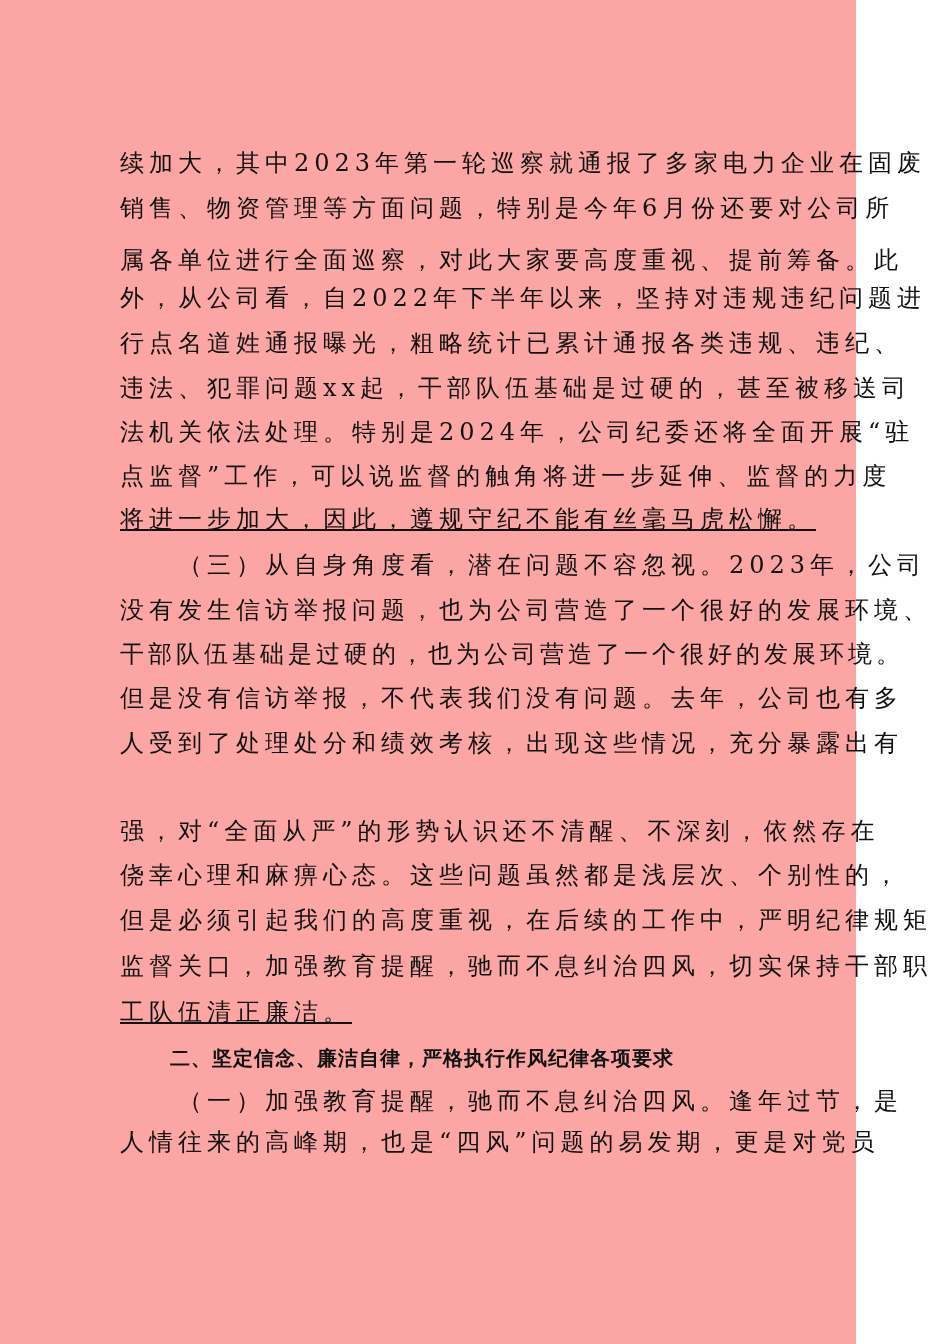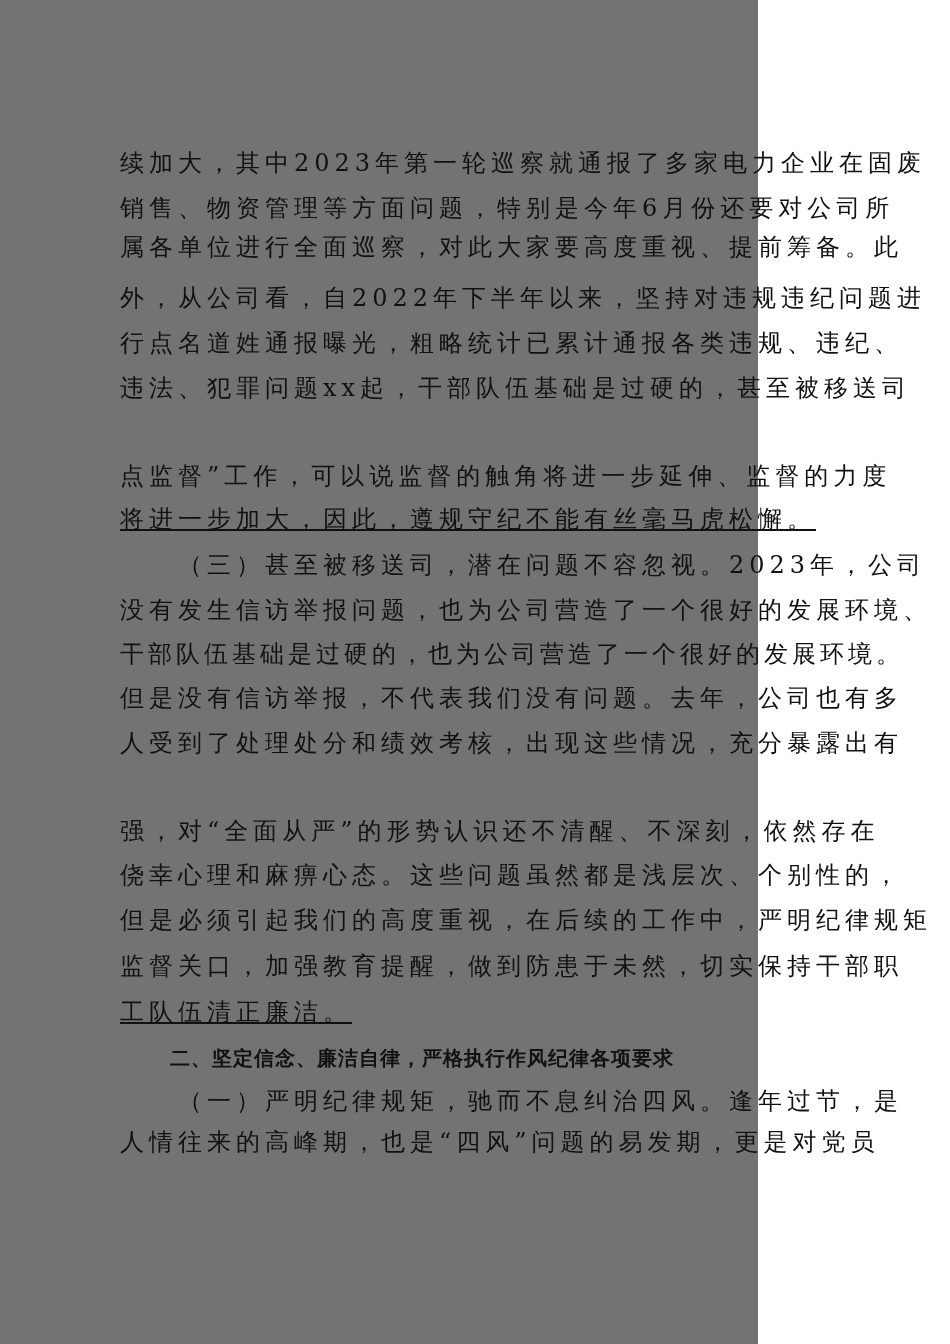"续加大，其中2023年第一轮巡察就通报了多家电力企业在固废" .page { background: #737373 -> #fca5a5; padding-left: none -> 20px; width: 758px -> 836px }
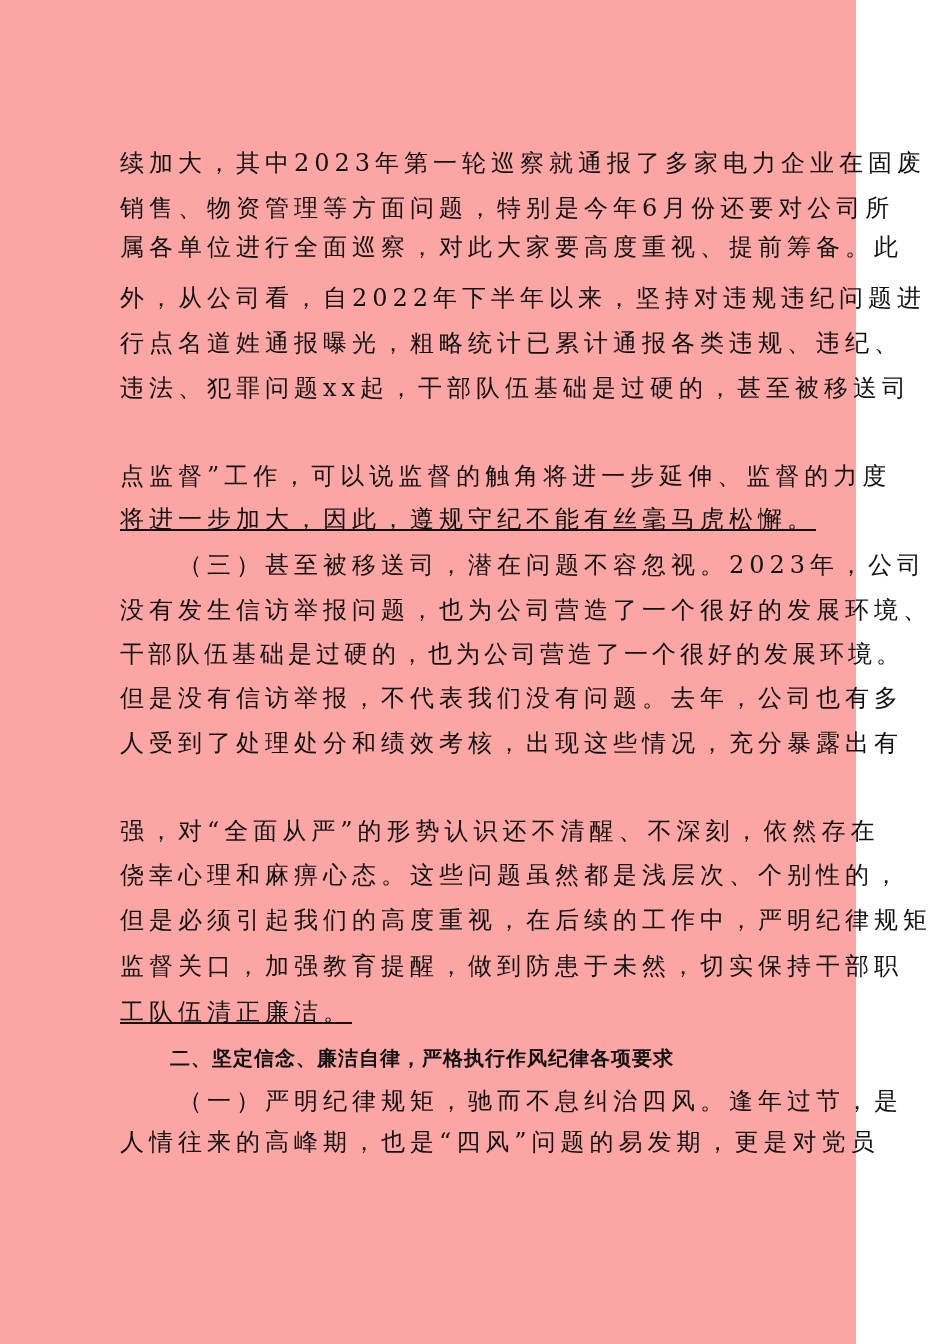"属各单位进行全面巡察，对此大家要高度重视、提前筹备。此" div.line { top: 231px -> 244px }
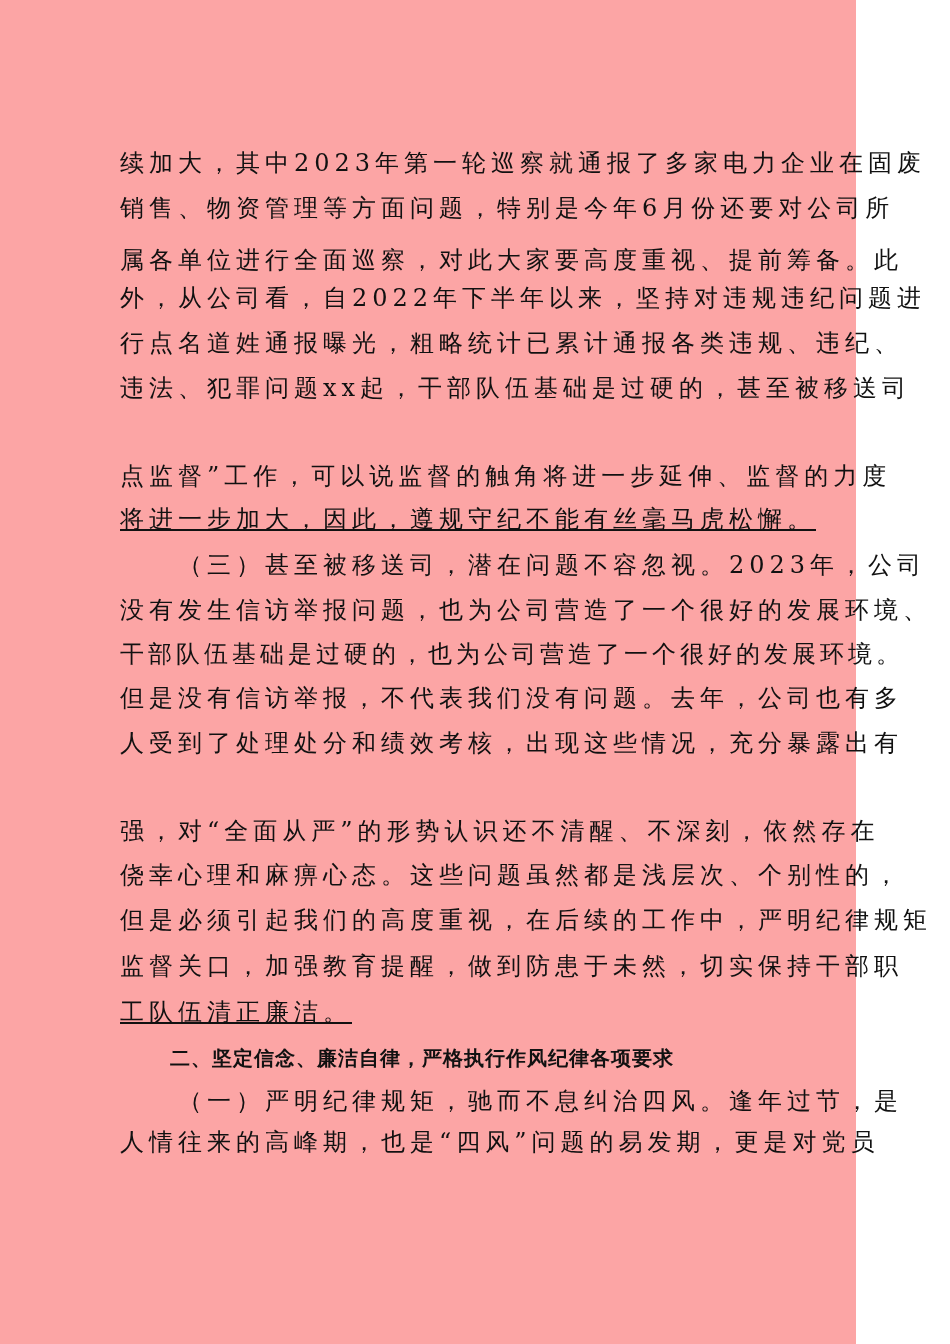"法机关依法处理。特别是2024年，公司纪委还将全面开展“驻" div.line { html: none -> <div>法机关依法处理。特别是2024年，公司纪委还将全面开展“驻</div> }
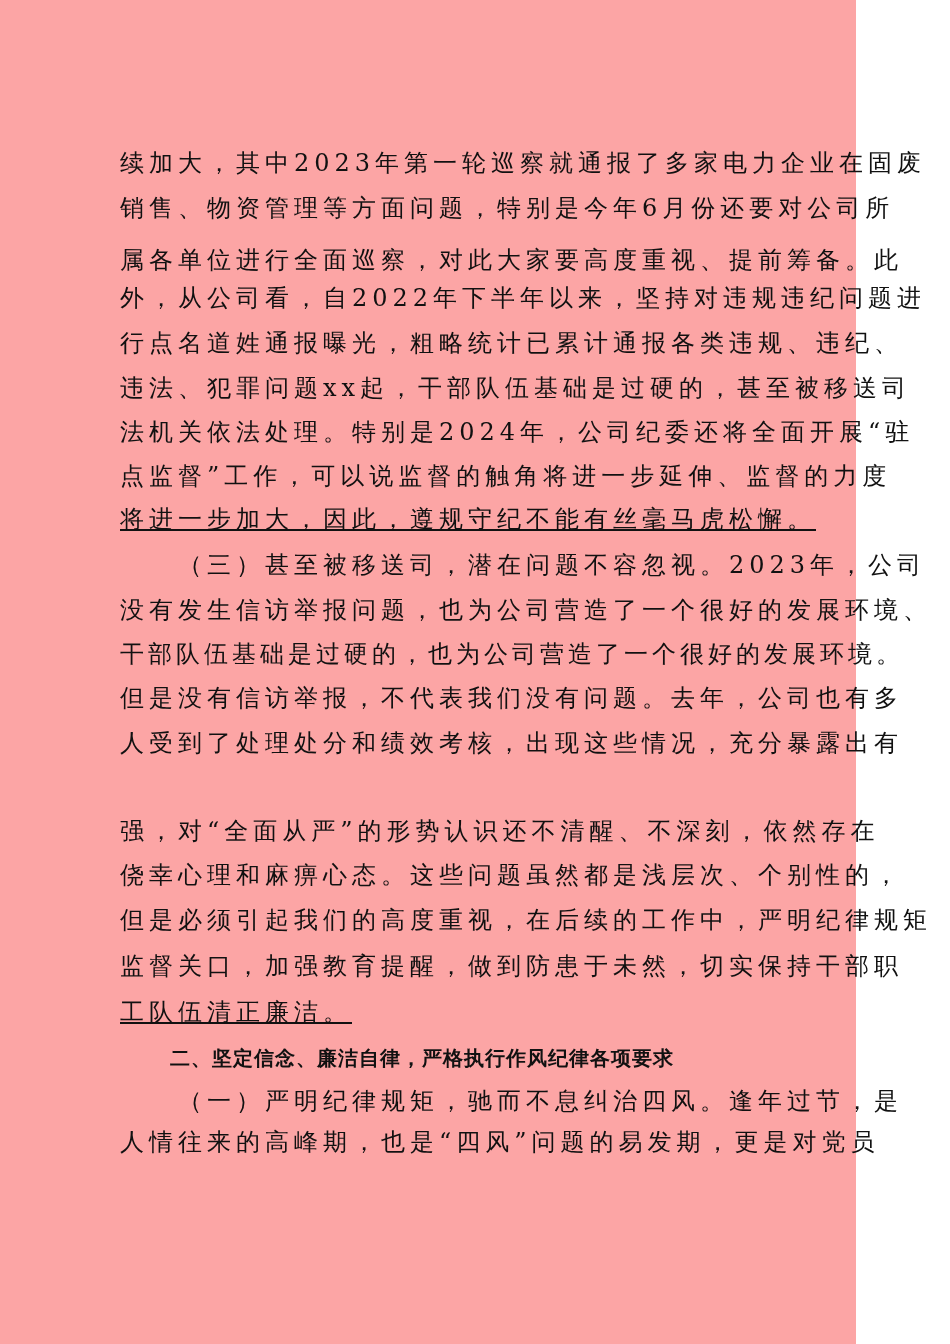"（三）甚至被移送司，潜在问题不容忽视。2023年，公司" div.line { text: 甚至被移送司 -> 从自身角度看 }
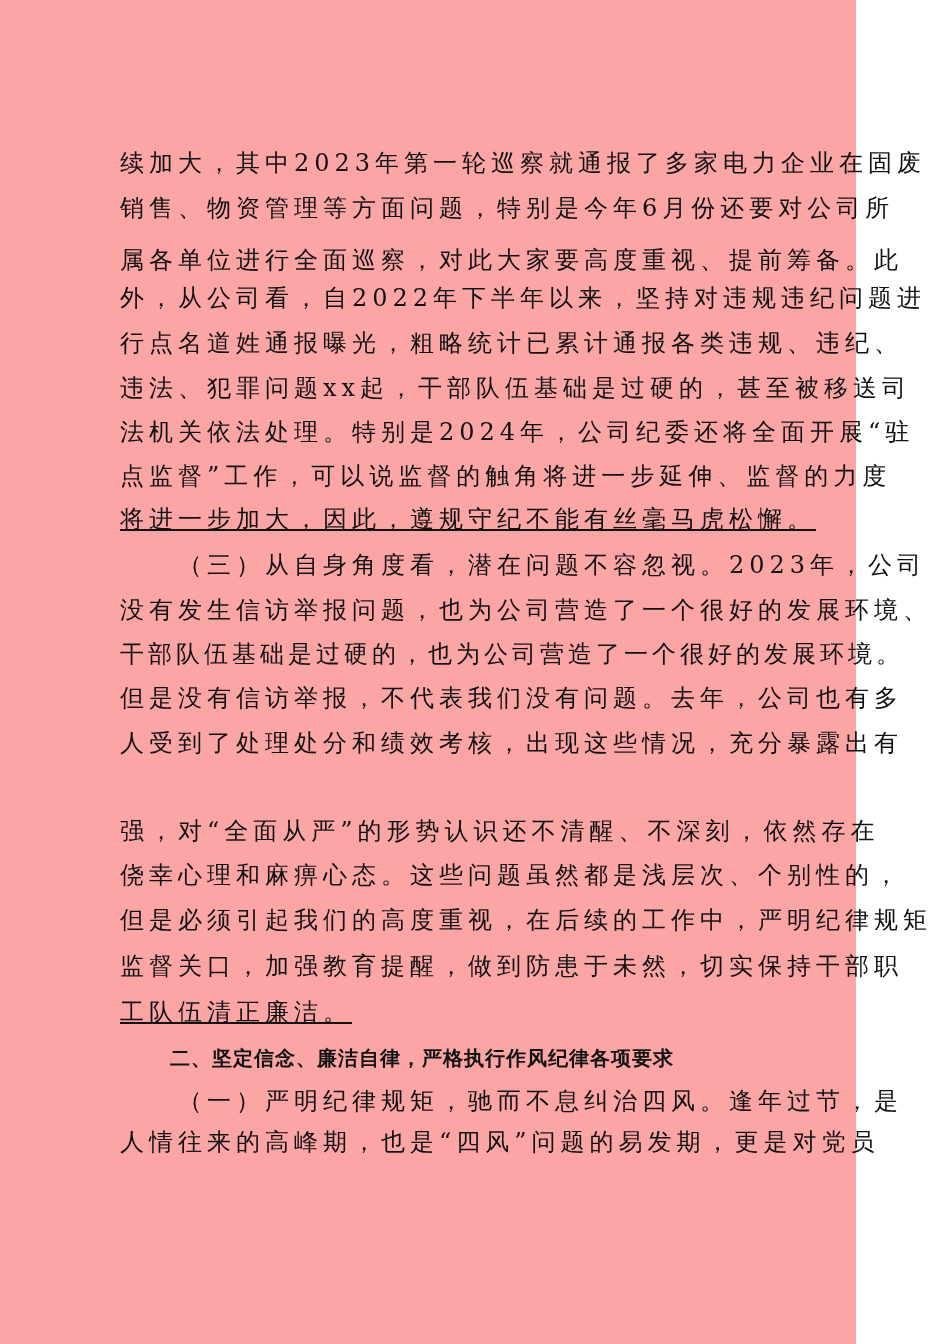"监督关口，加强教育提醒，做到防患于未然，切实保持干部职" div.line { text: 做到防患于未然 -> 驰而不息纠治四风 }
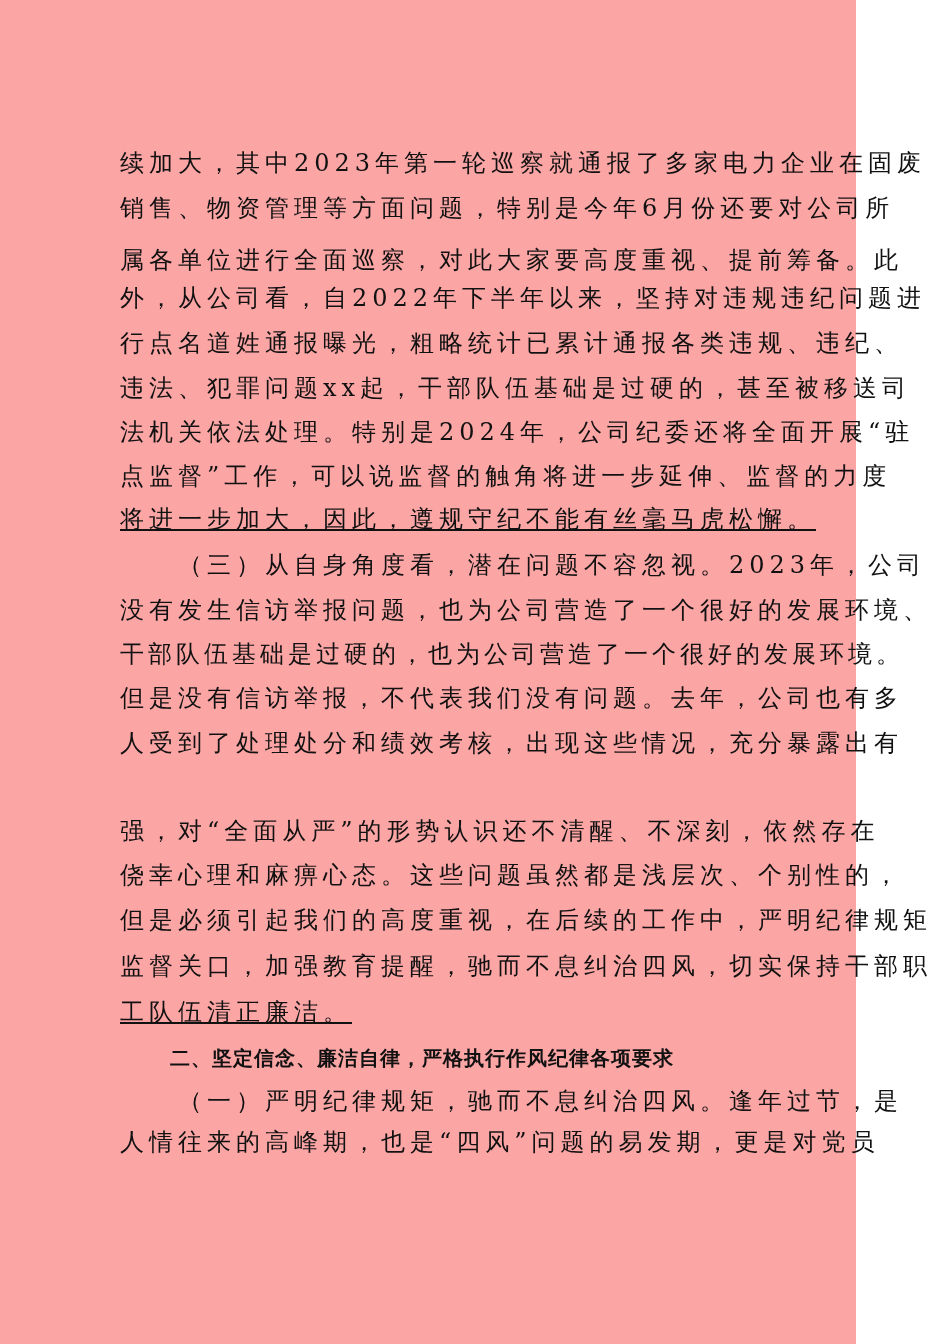"（一）严明纪律规矩，驰而不息纠治四风。逢年过节，是" div.line { text: 严明纪律规矩 -> 加强教育提醒 }
